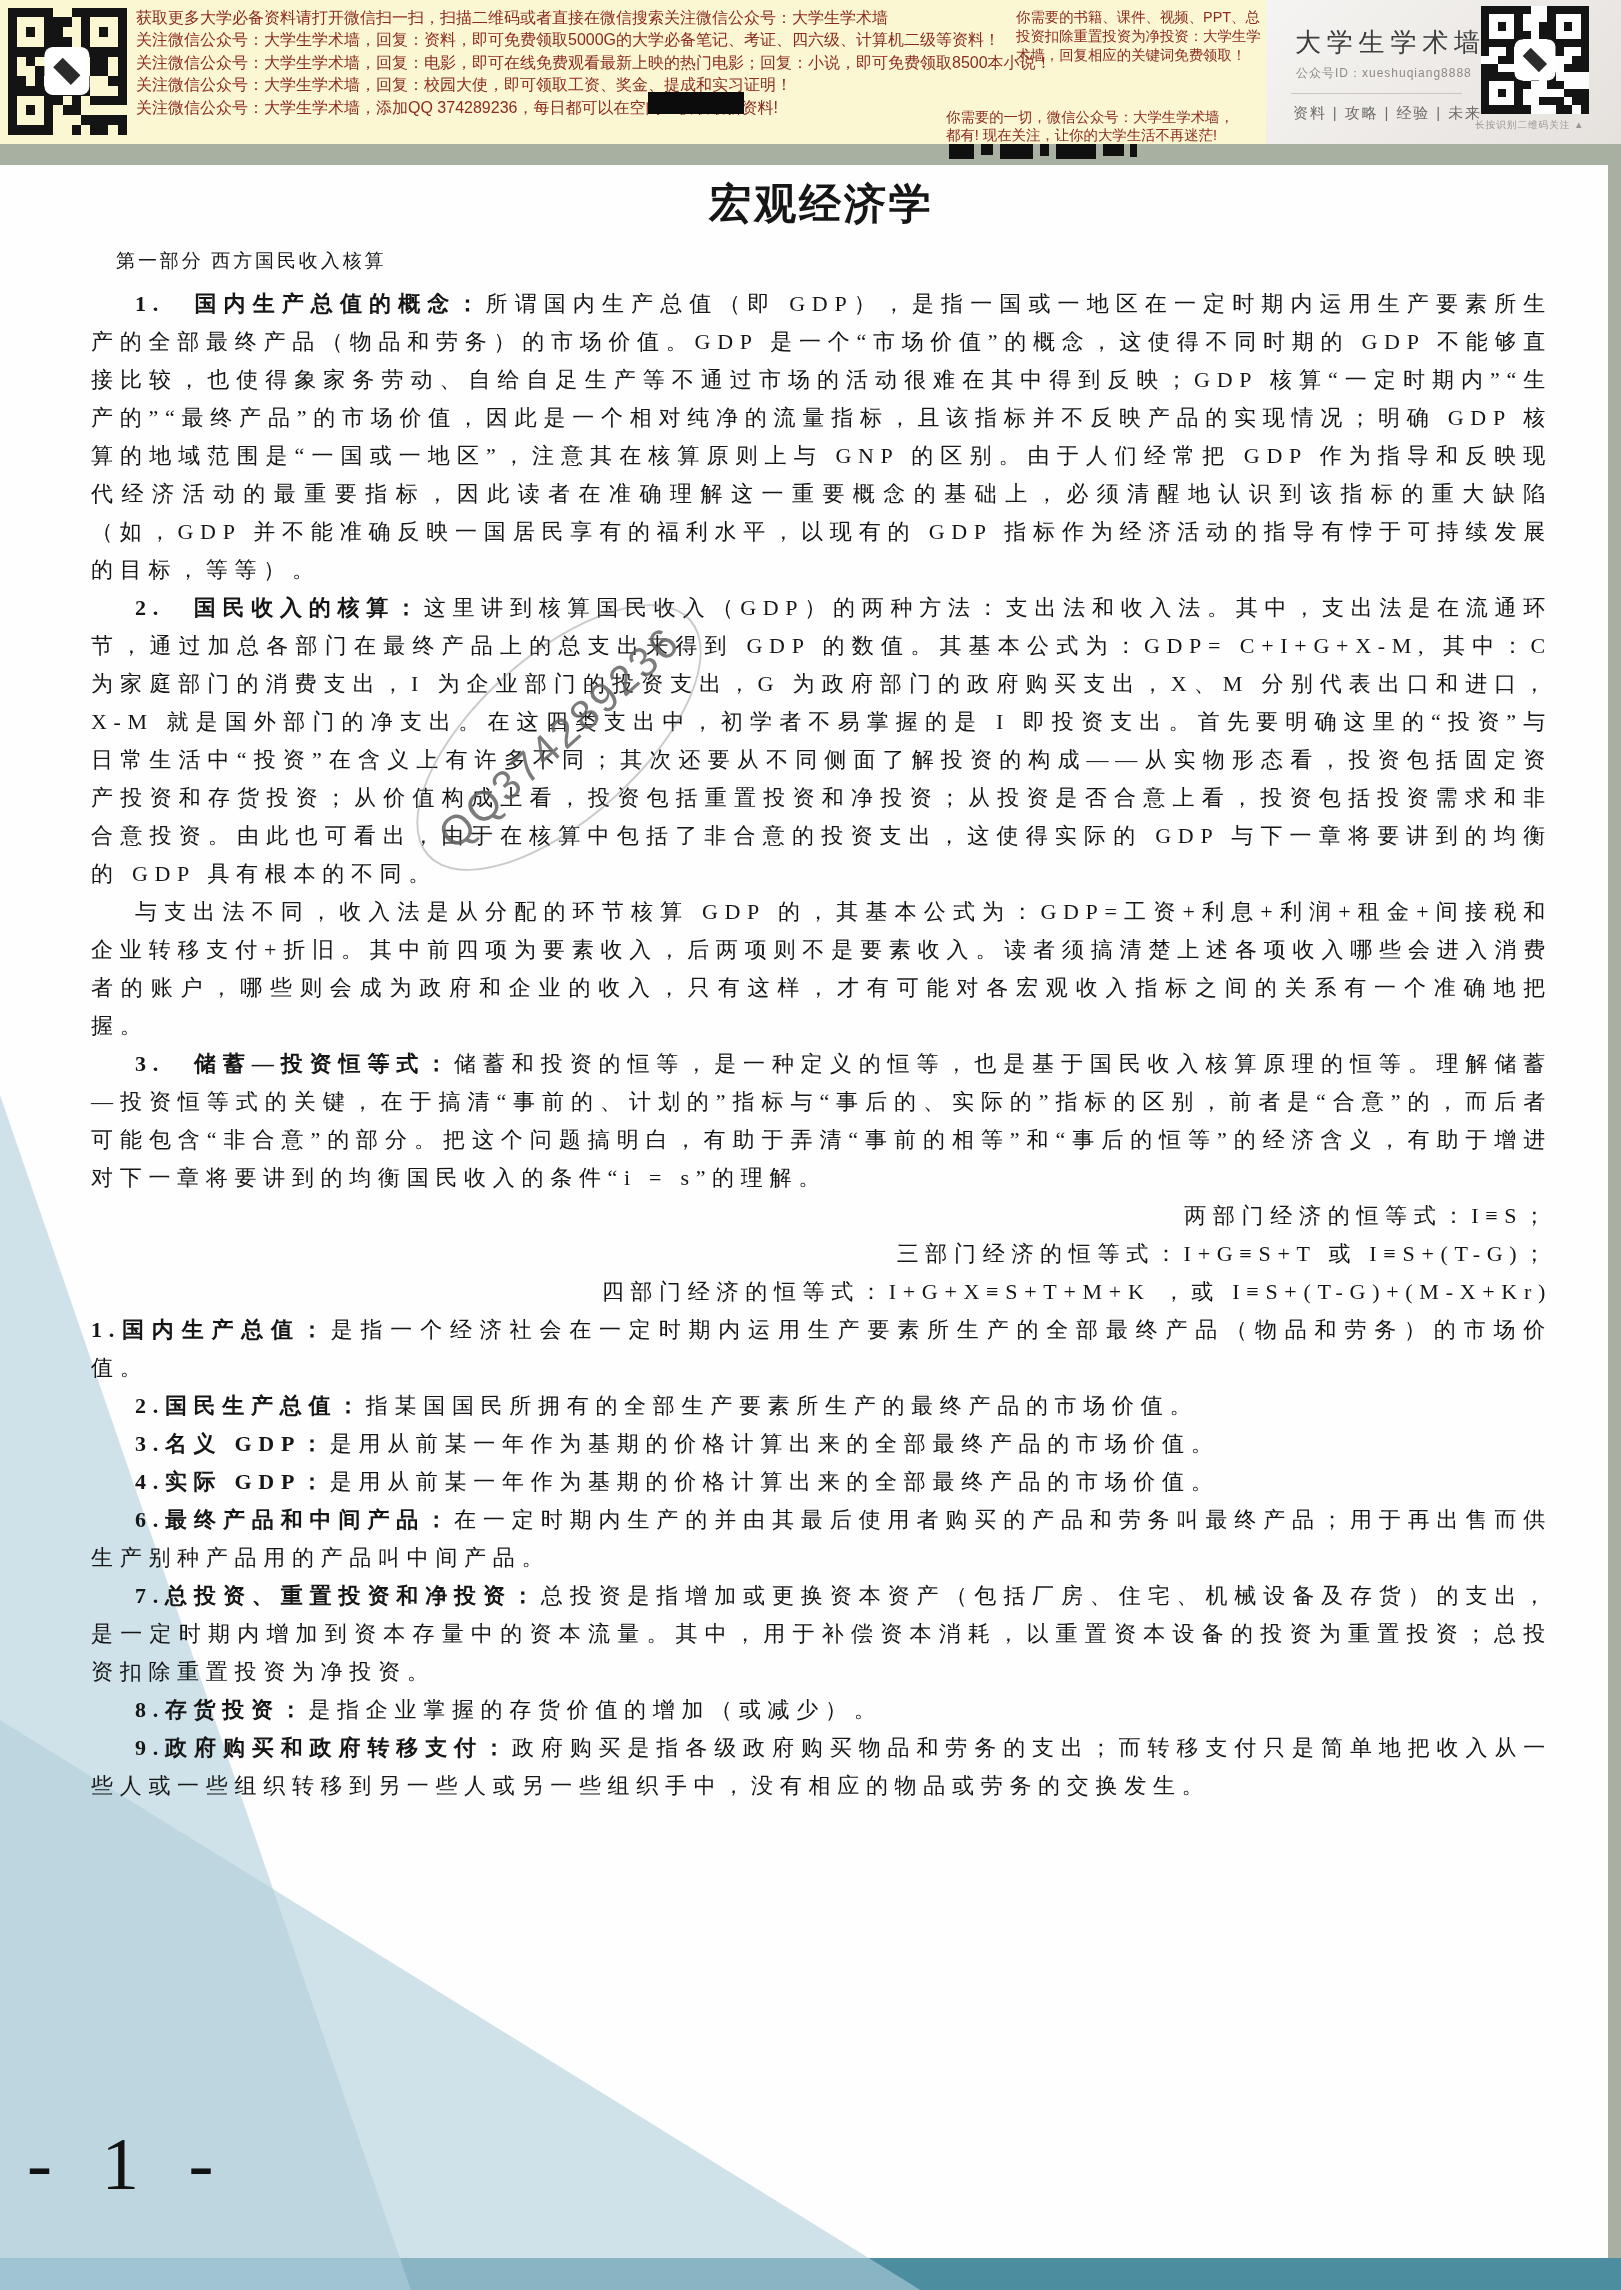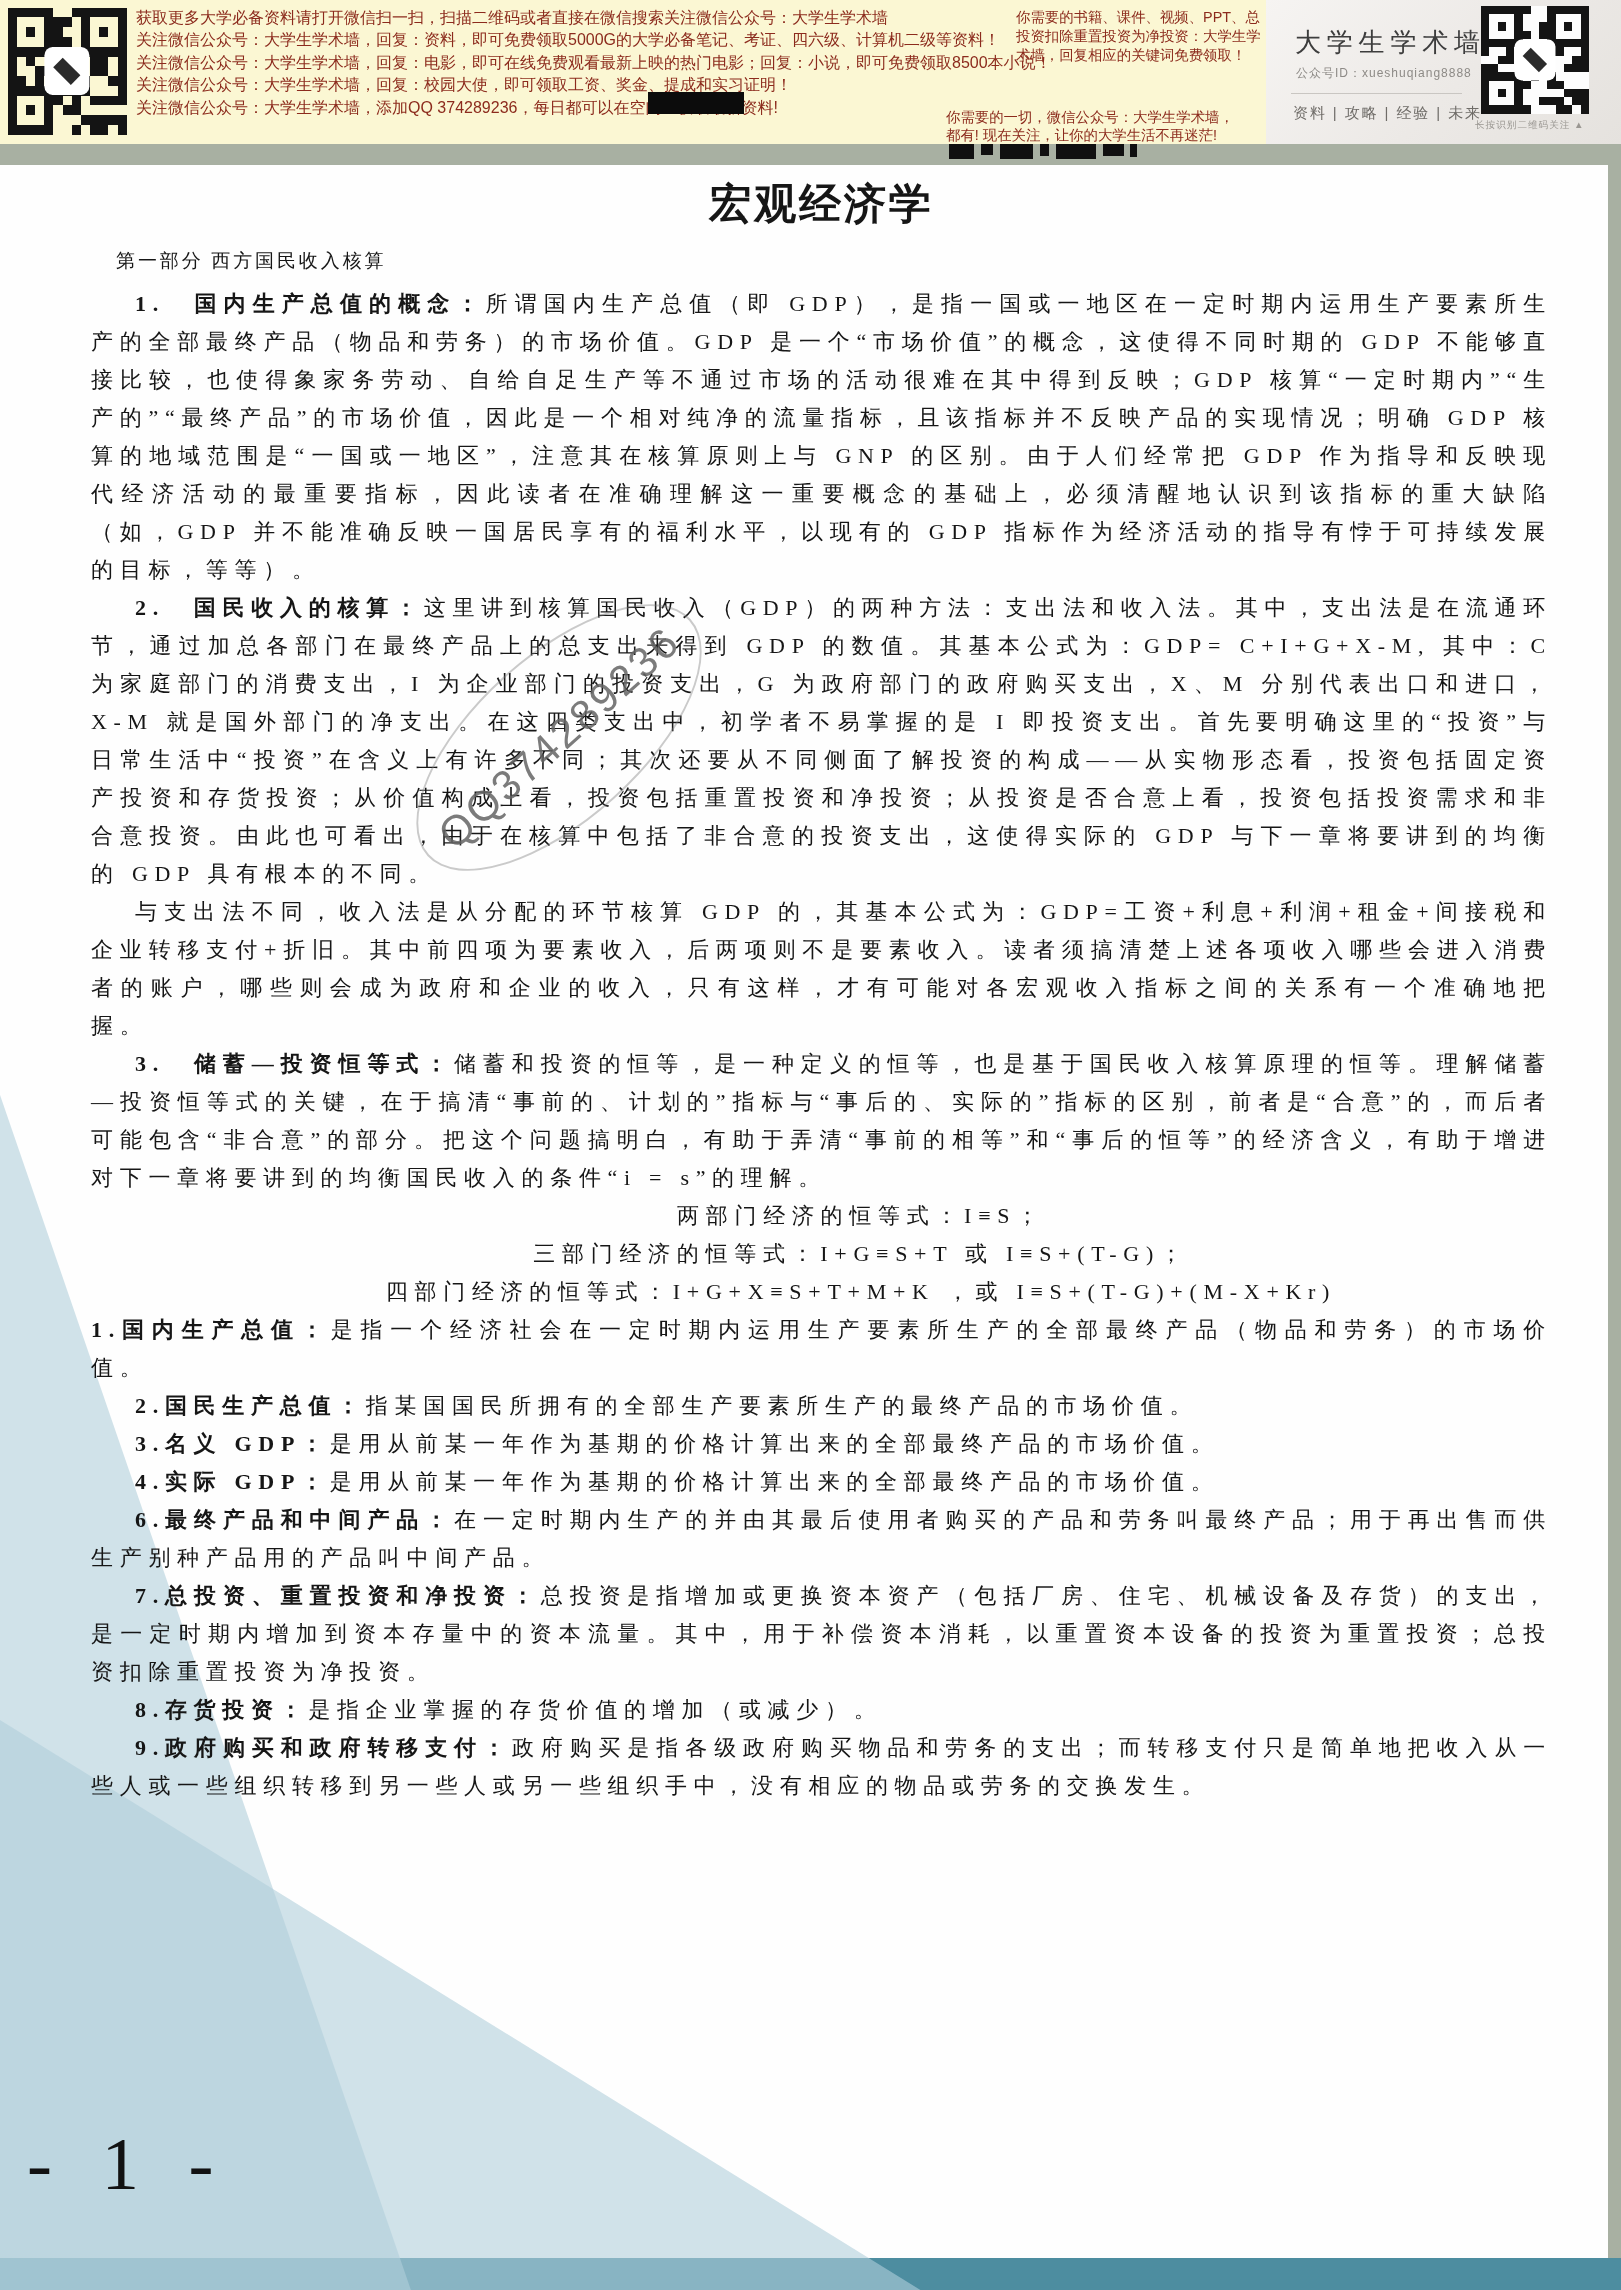"两部门经济的恒等式：I≡S；" .eq { text-align: center -> right }
